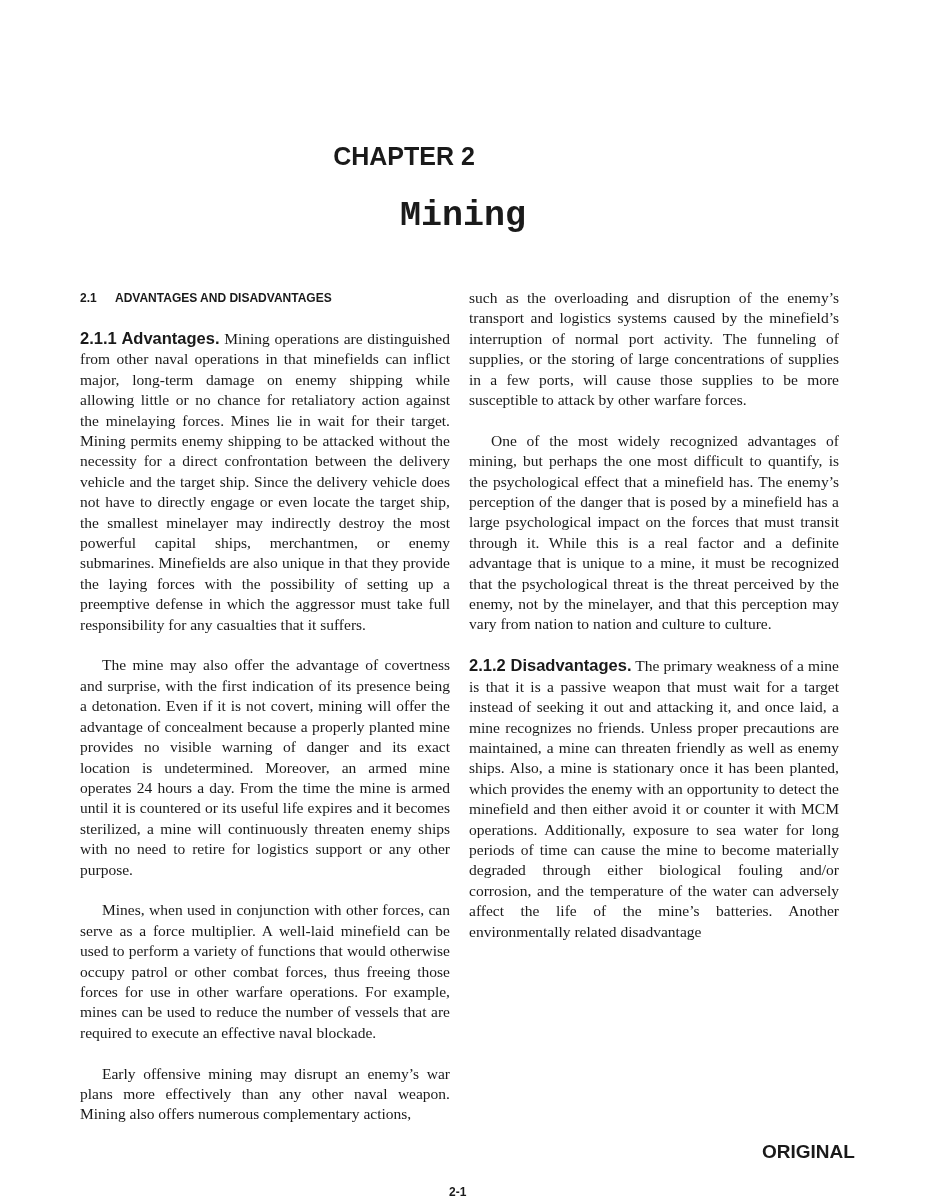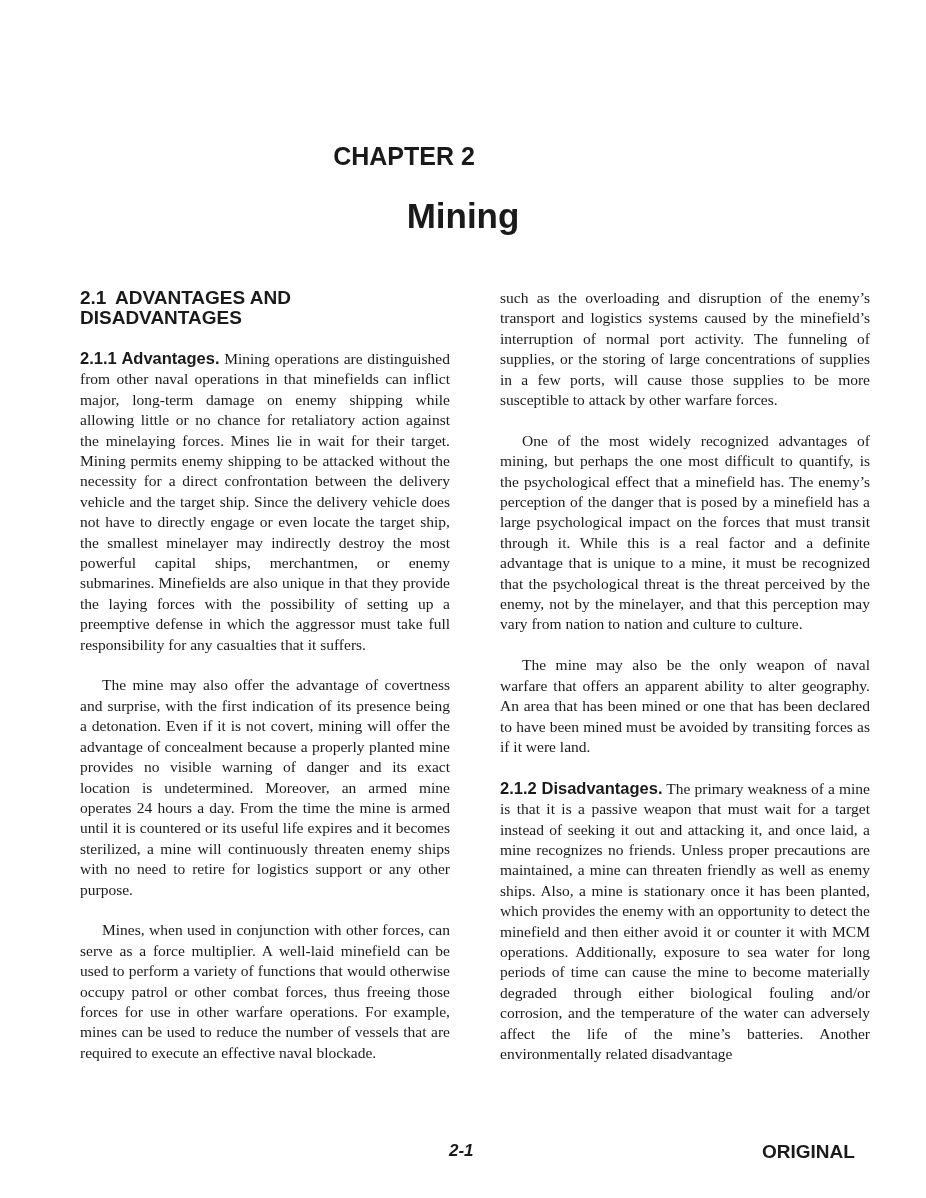"Mining" .chapter-title { font-family: Liberation Sans, sans-serif -> Liberation Mono, monospace }
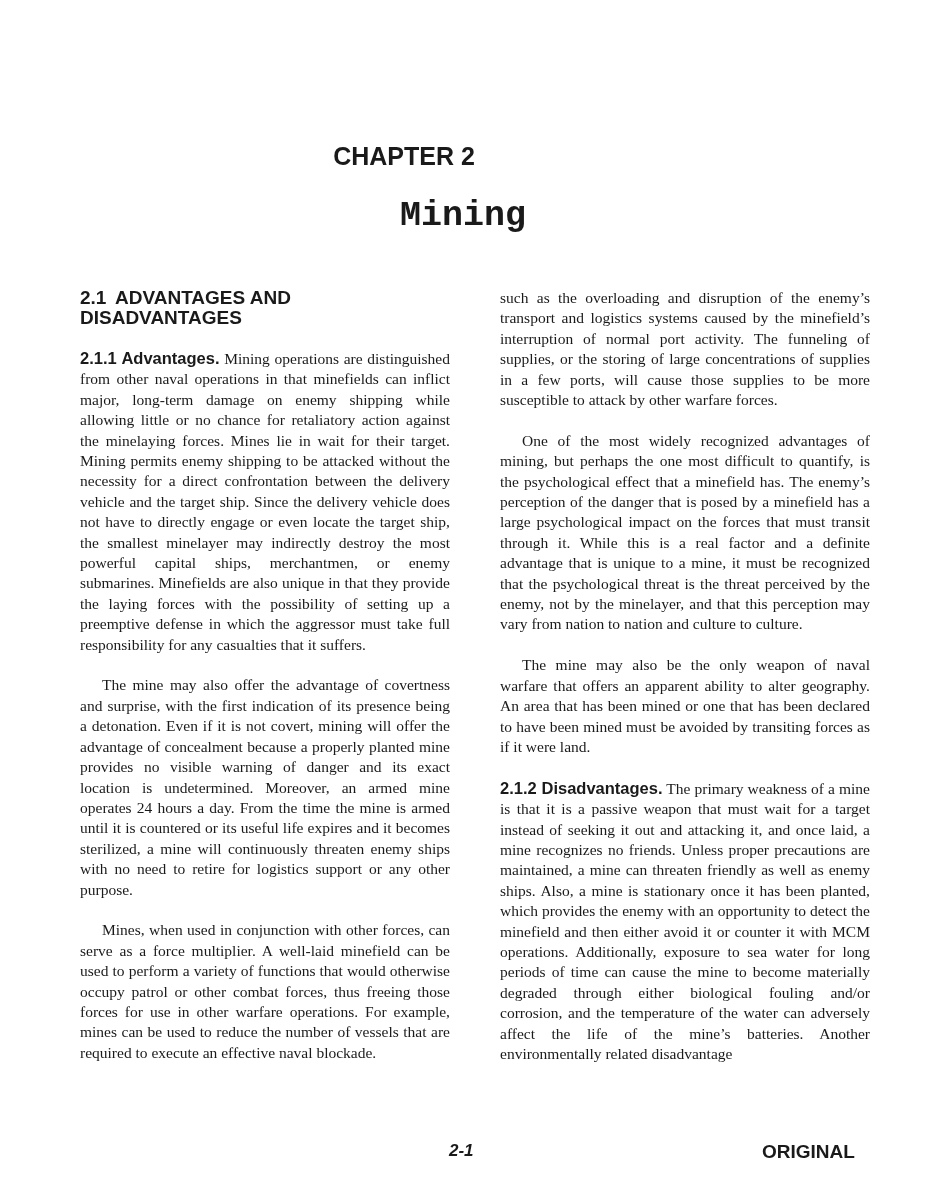"2.1 ADVANTAGES AND DISADVANTAGES" .section-heading { font-size: 19px -> 12px }
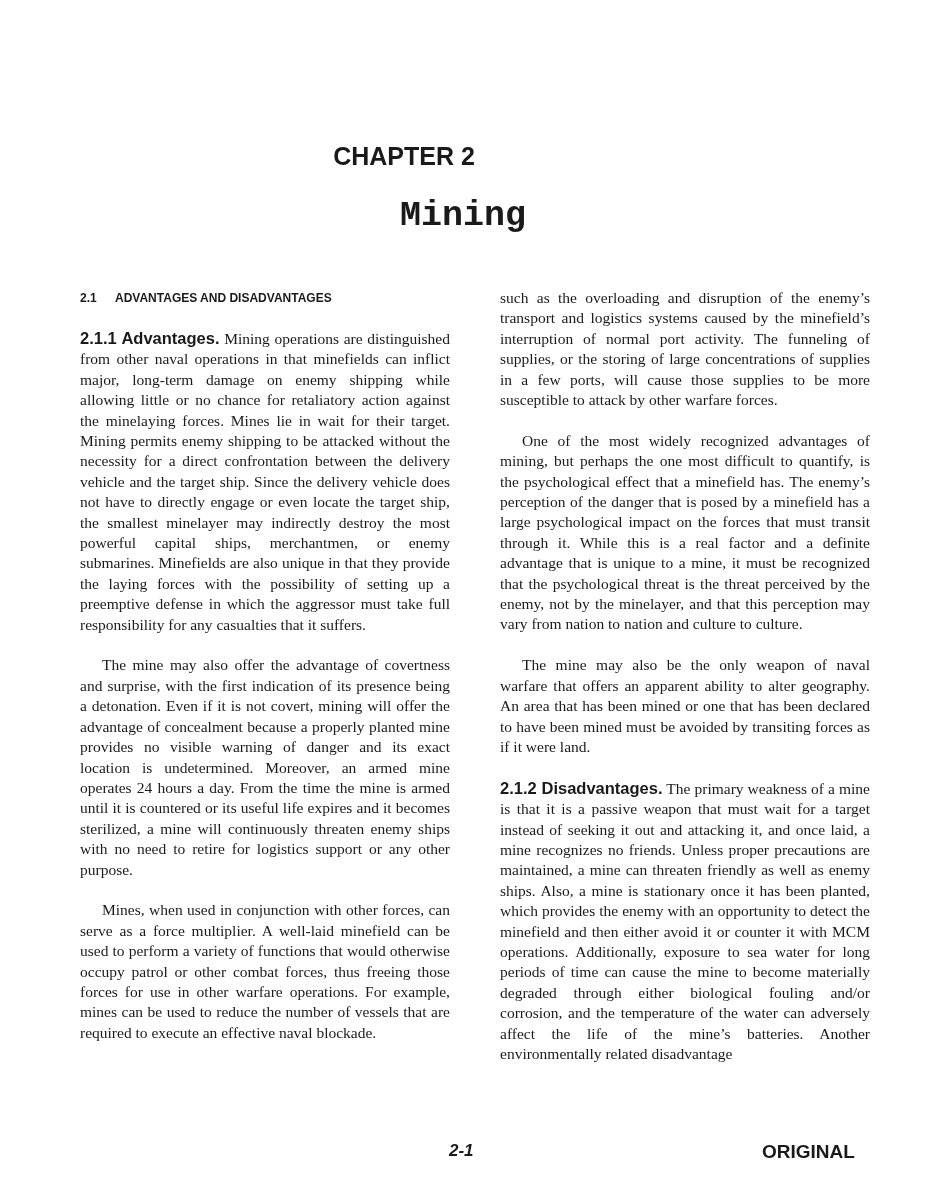"such as the overloading and" .col-right { left: 500px -> 469px }
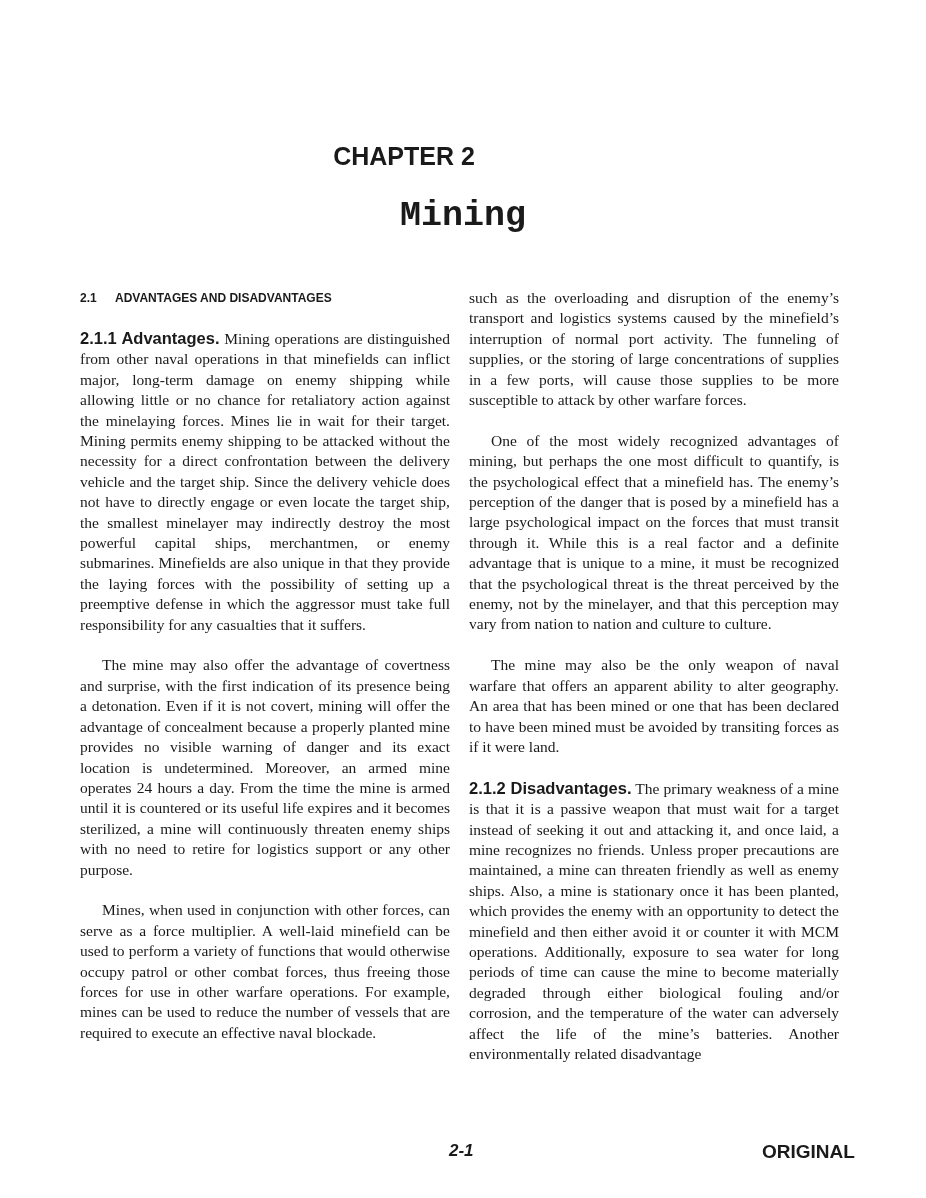"The mine may also be" p.indent { html: <p>The mine may also be the only weapon of naval warfare that offers an apparent ability to alter geography. An area that has been mined or one that has been declared to have been mined must be avoided by transiting forces as if it were land.</p> -> none }
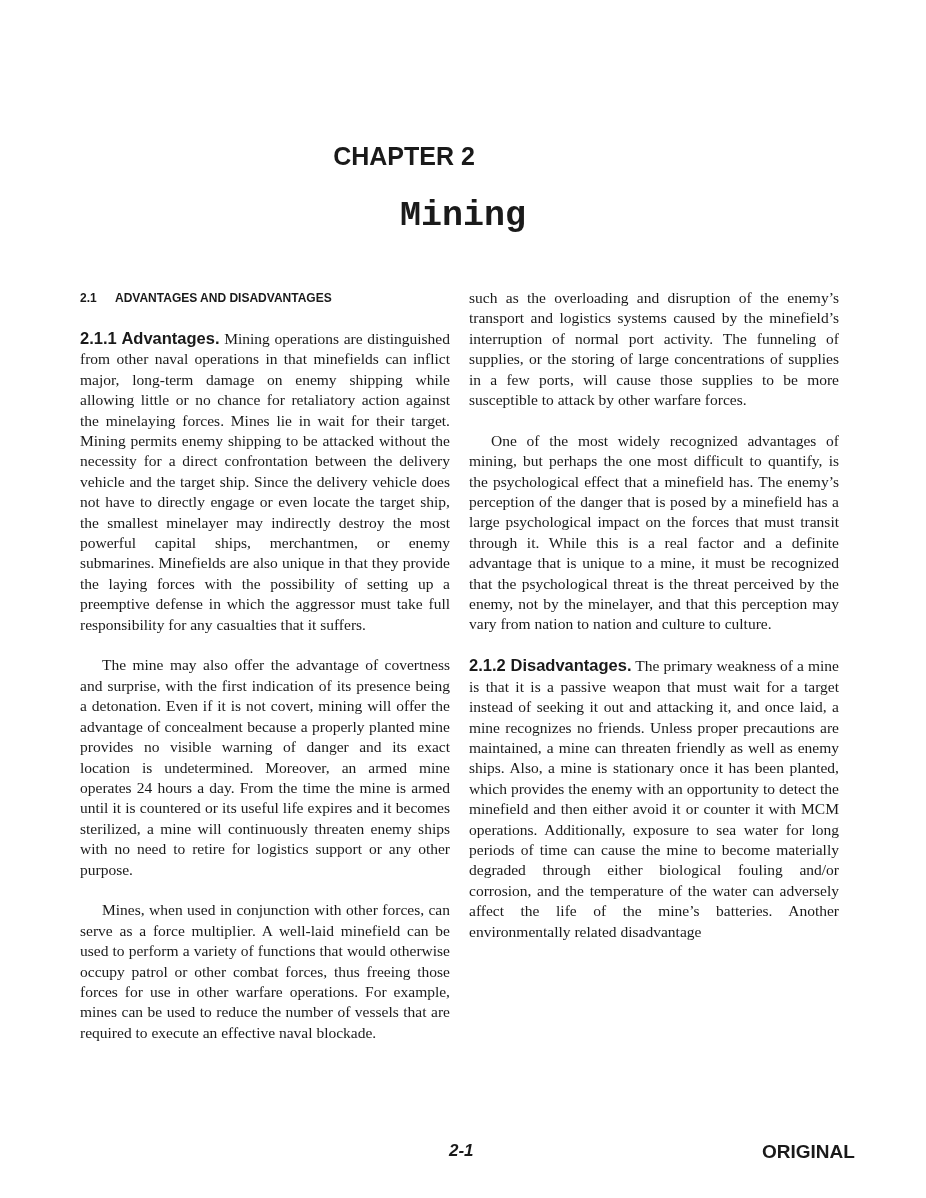"Early offensive mining may disrupt" p.indent { html: none -> <p>Early offensive mining may disrupt an enemy’s war plans more effectively than any other naval weapon. Mining also offers numerous complementary actions,</p> }
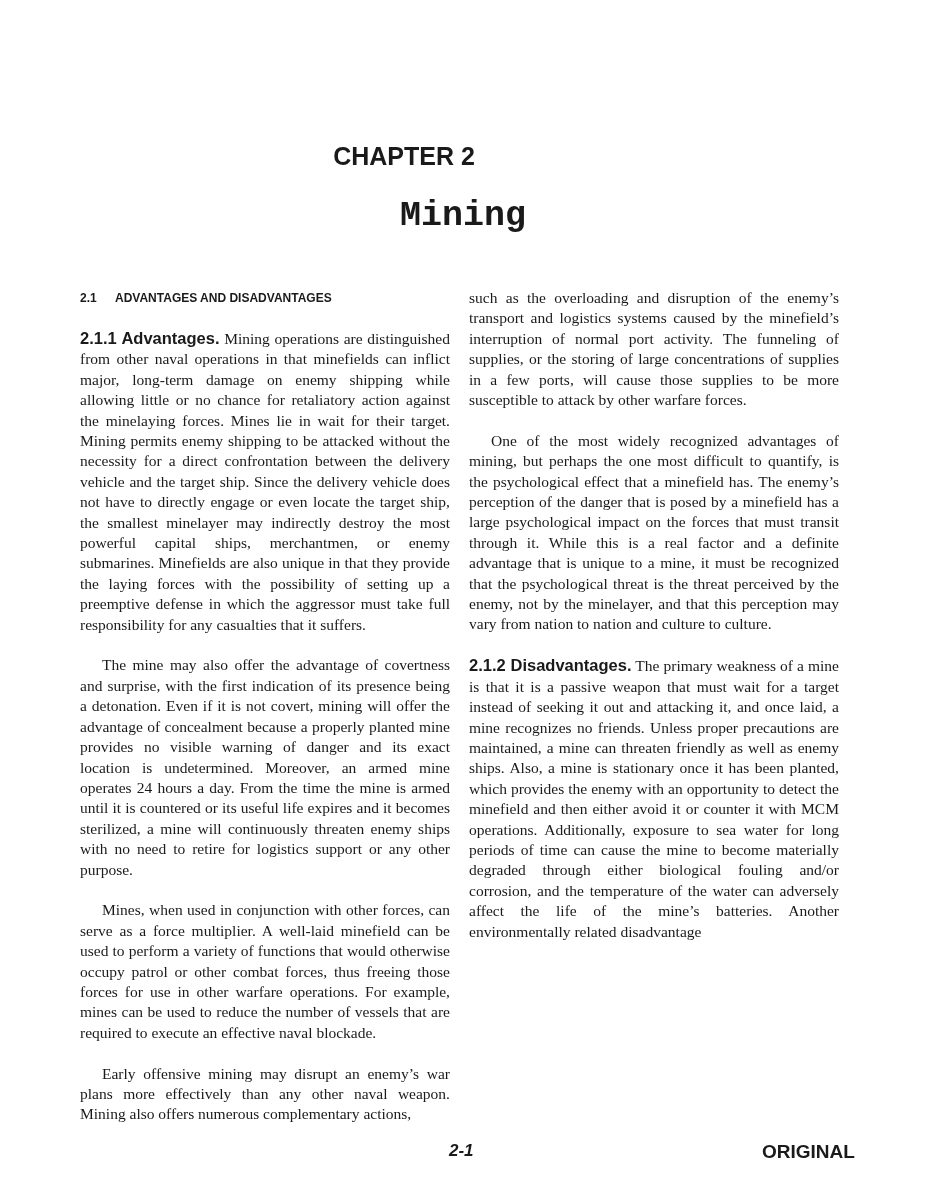"2-1" .footer-page { font-size: 17px -> 12px; font-style: italic -> none; top: 1141px -> 1185px }
